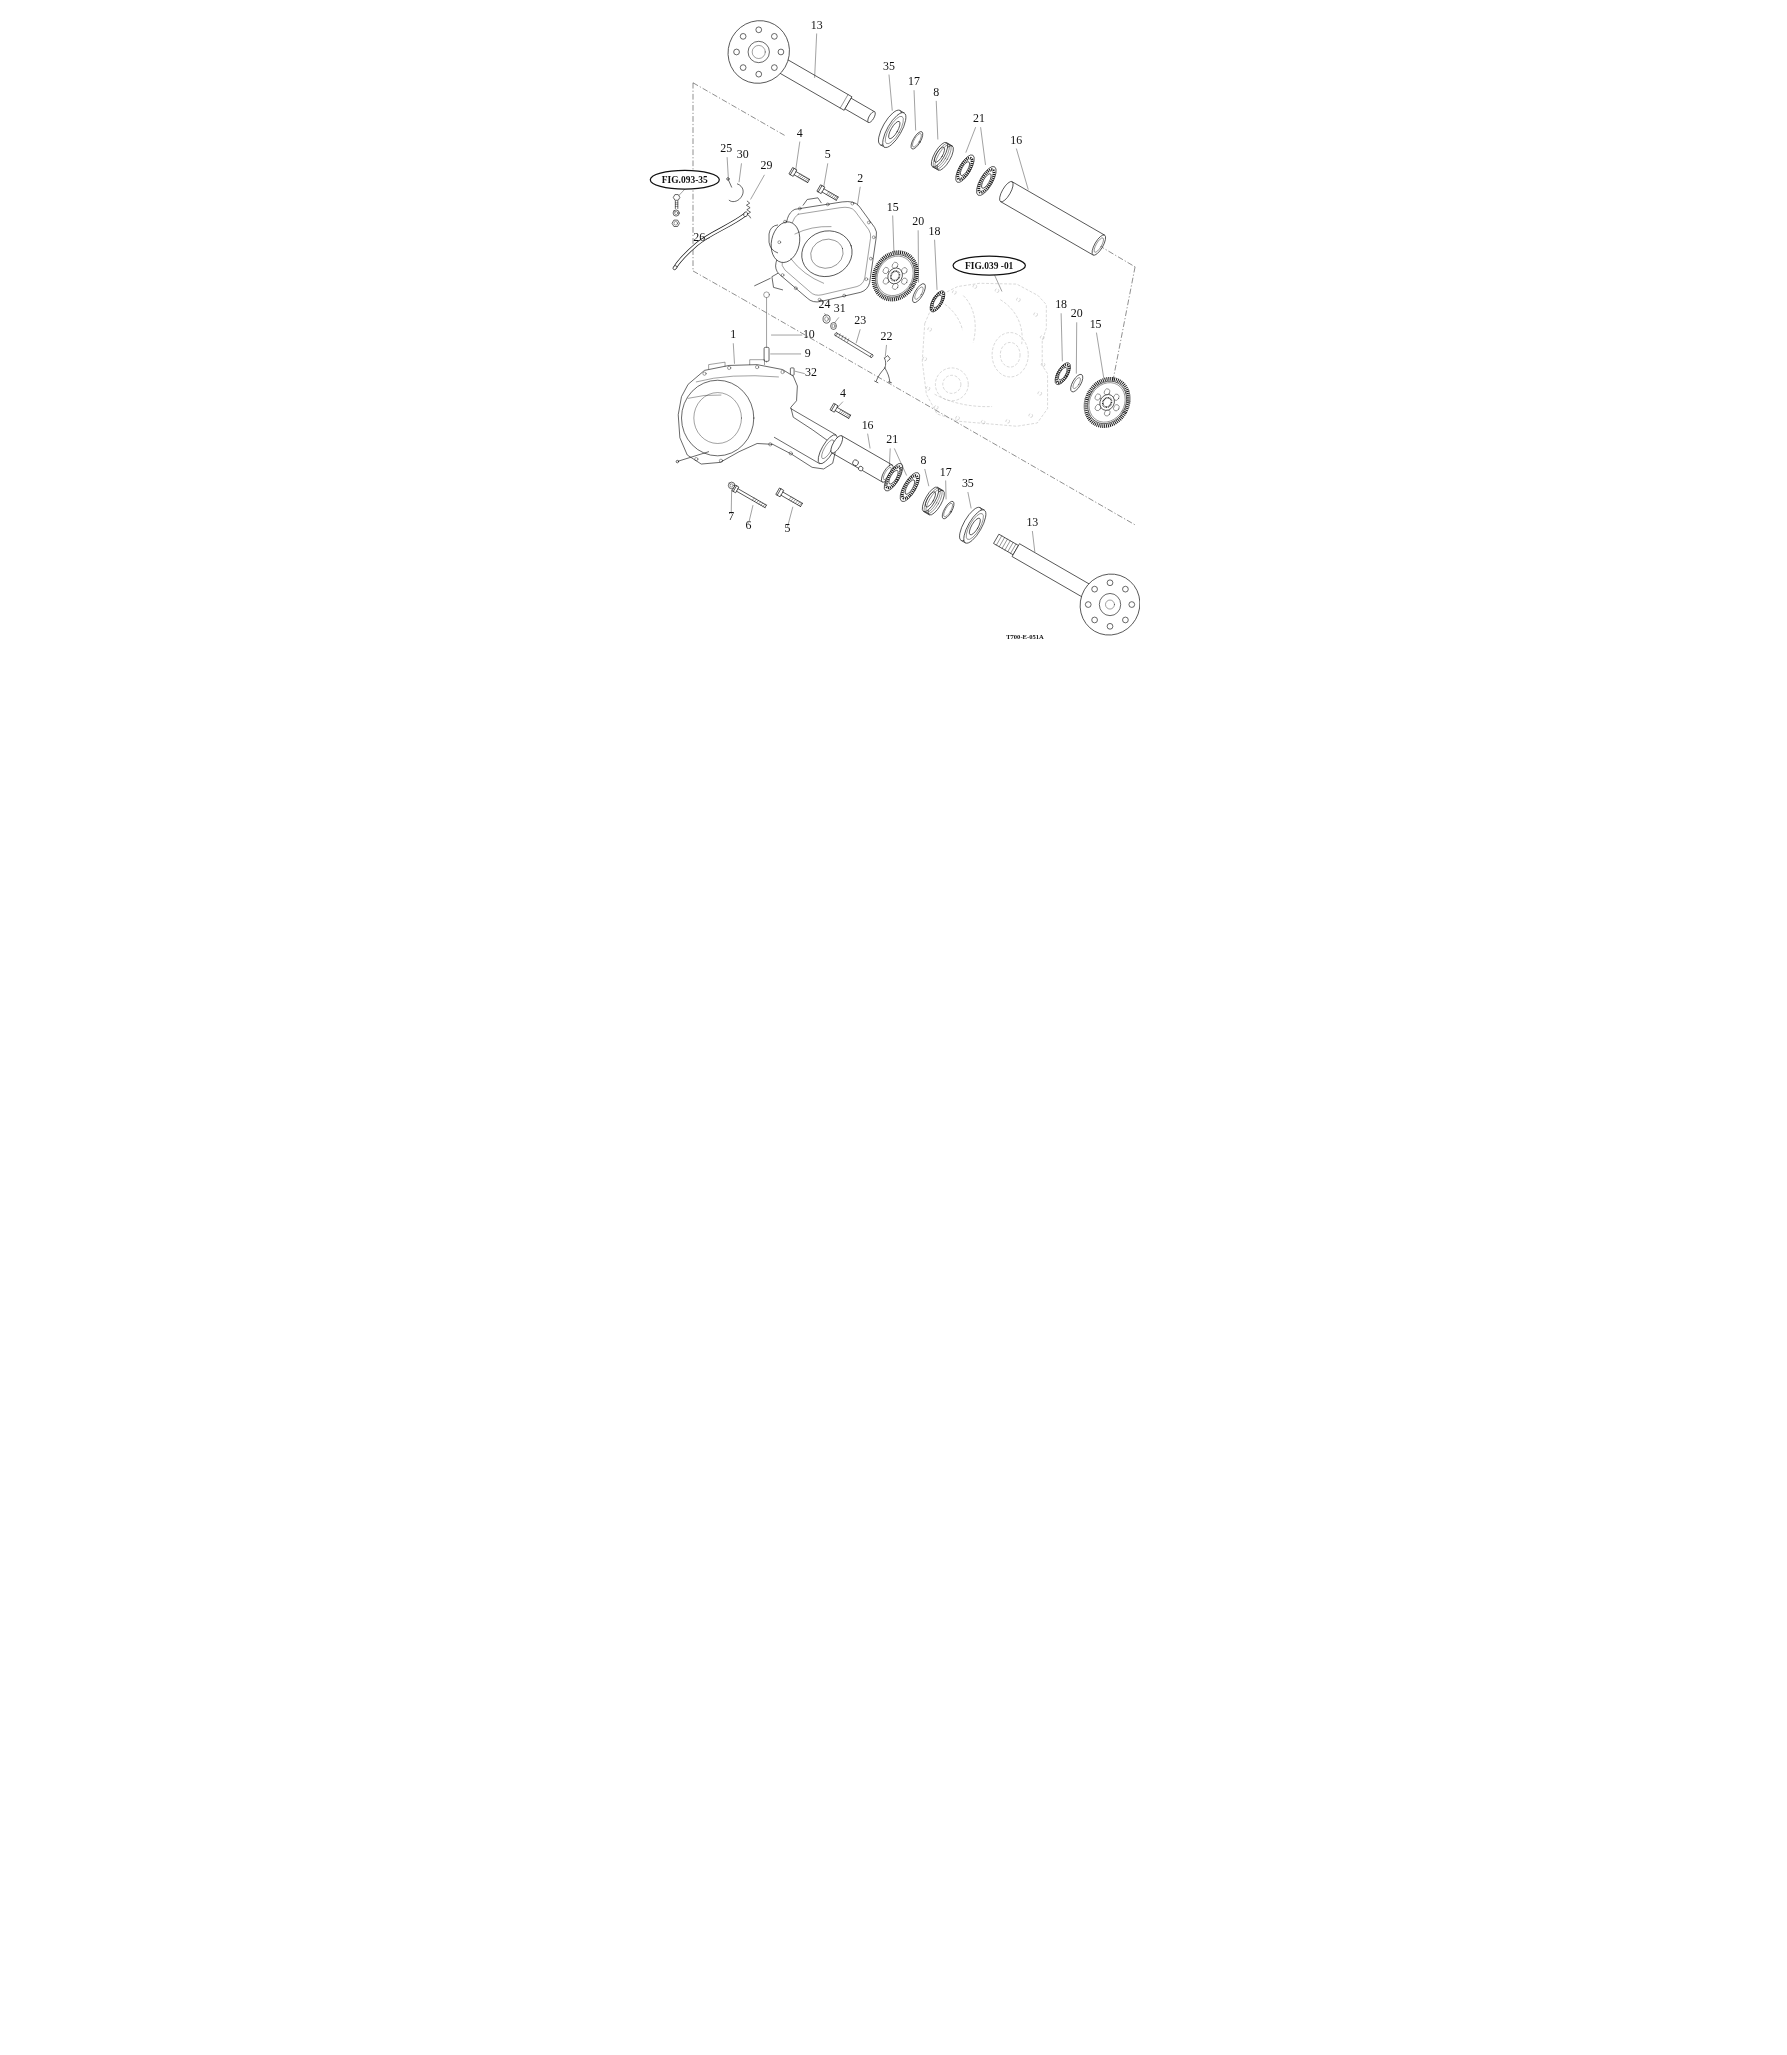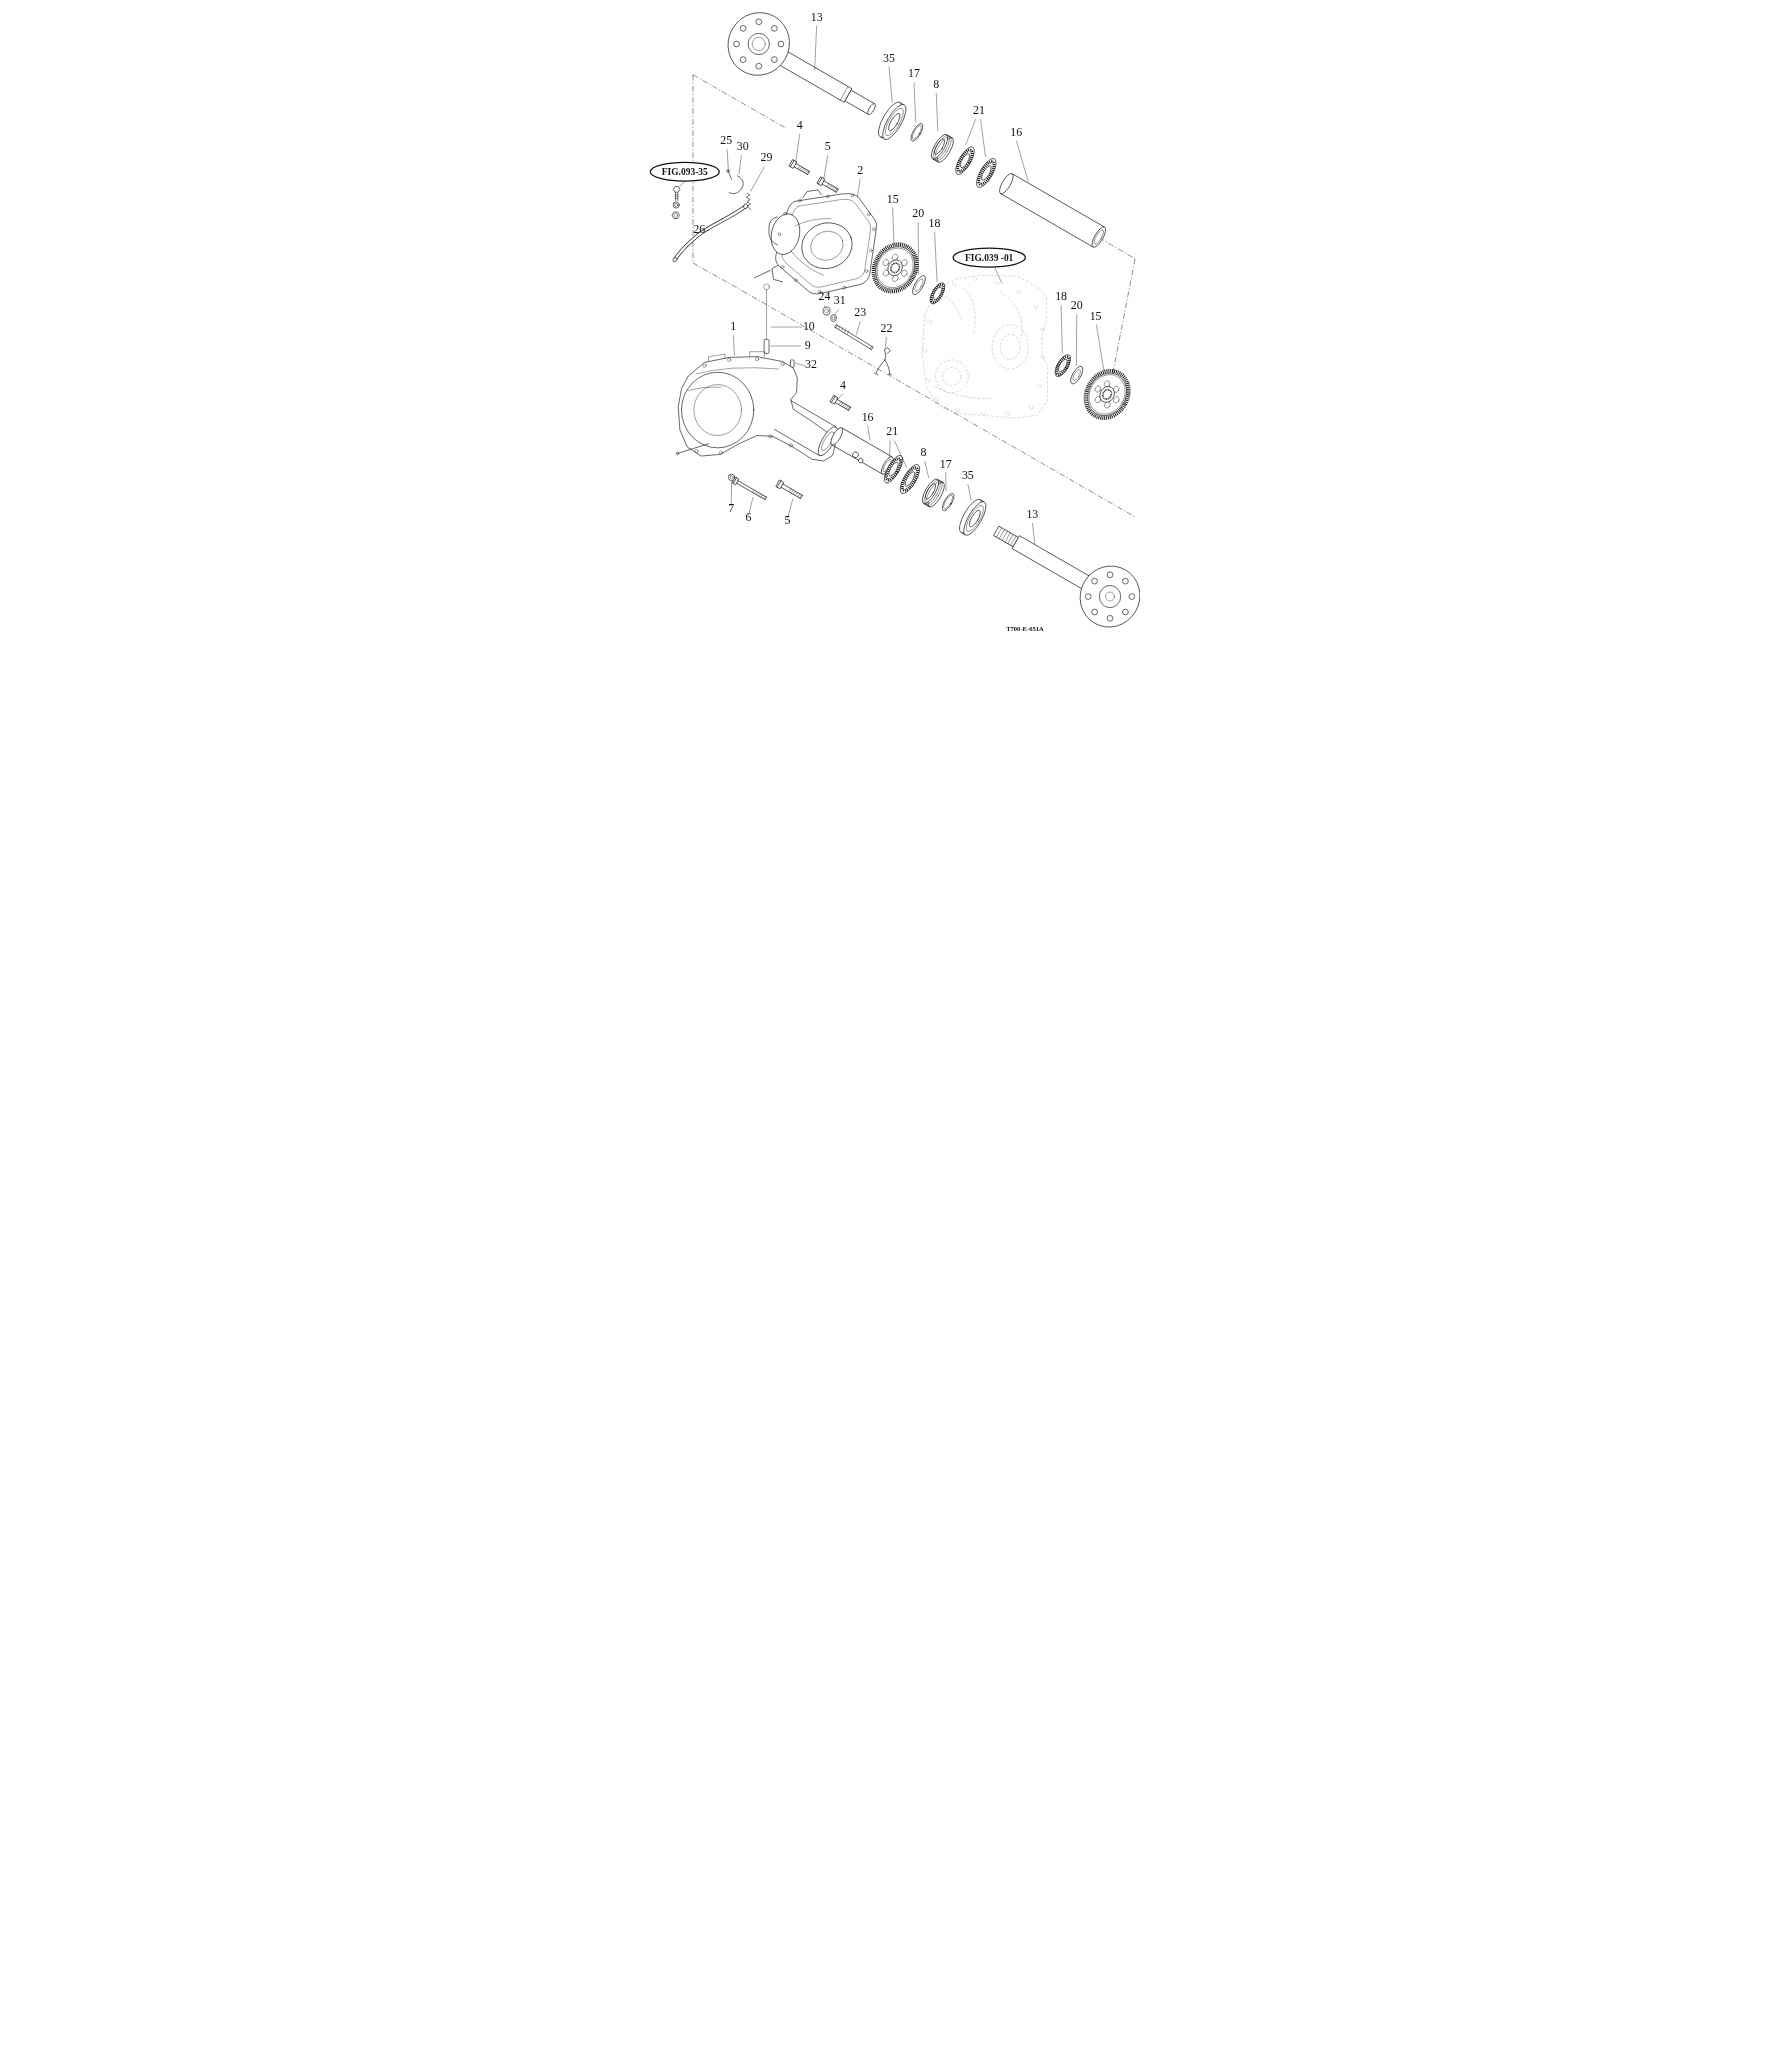"13" .page { margin: 4px auto -> 12px auto }
